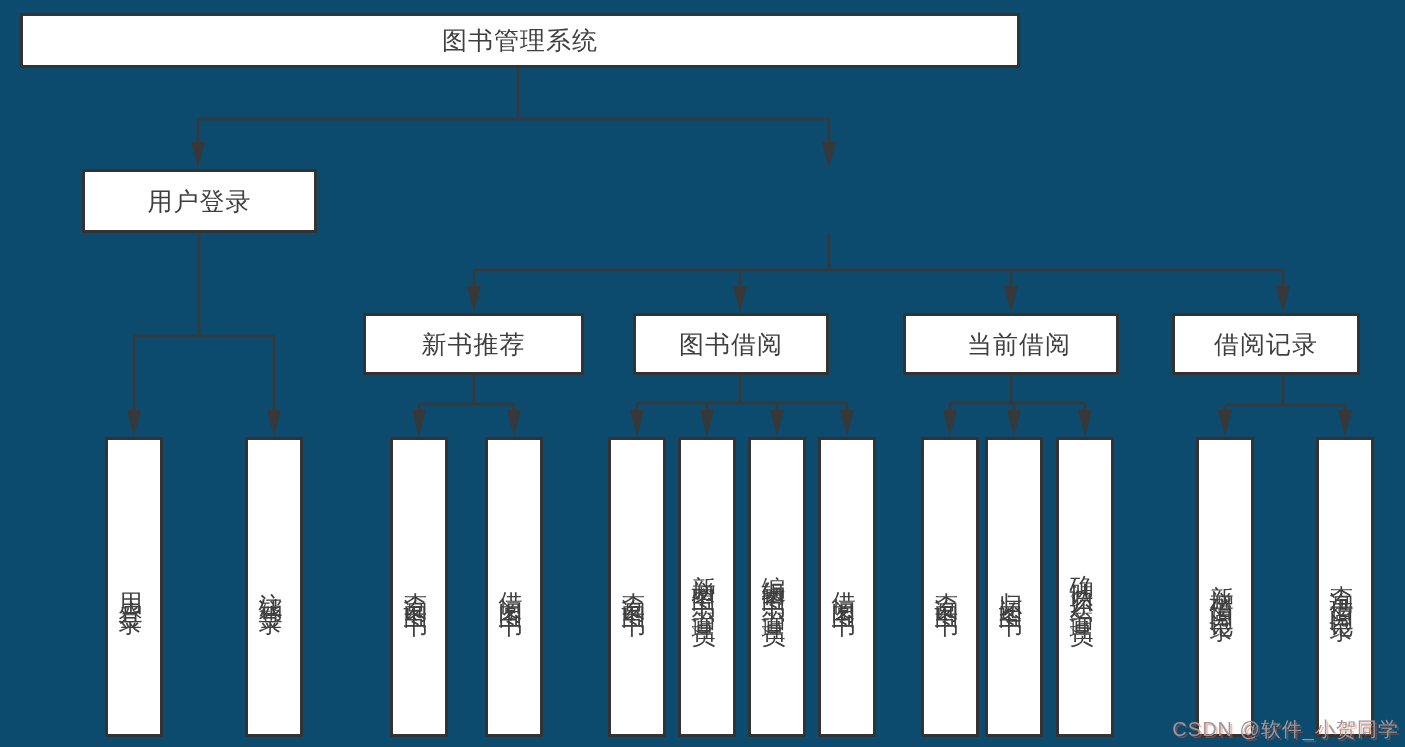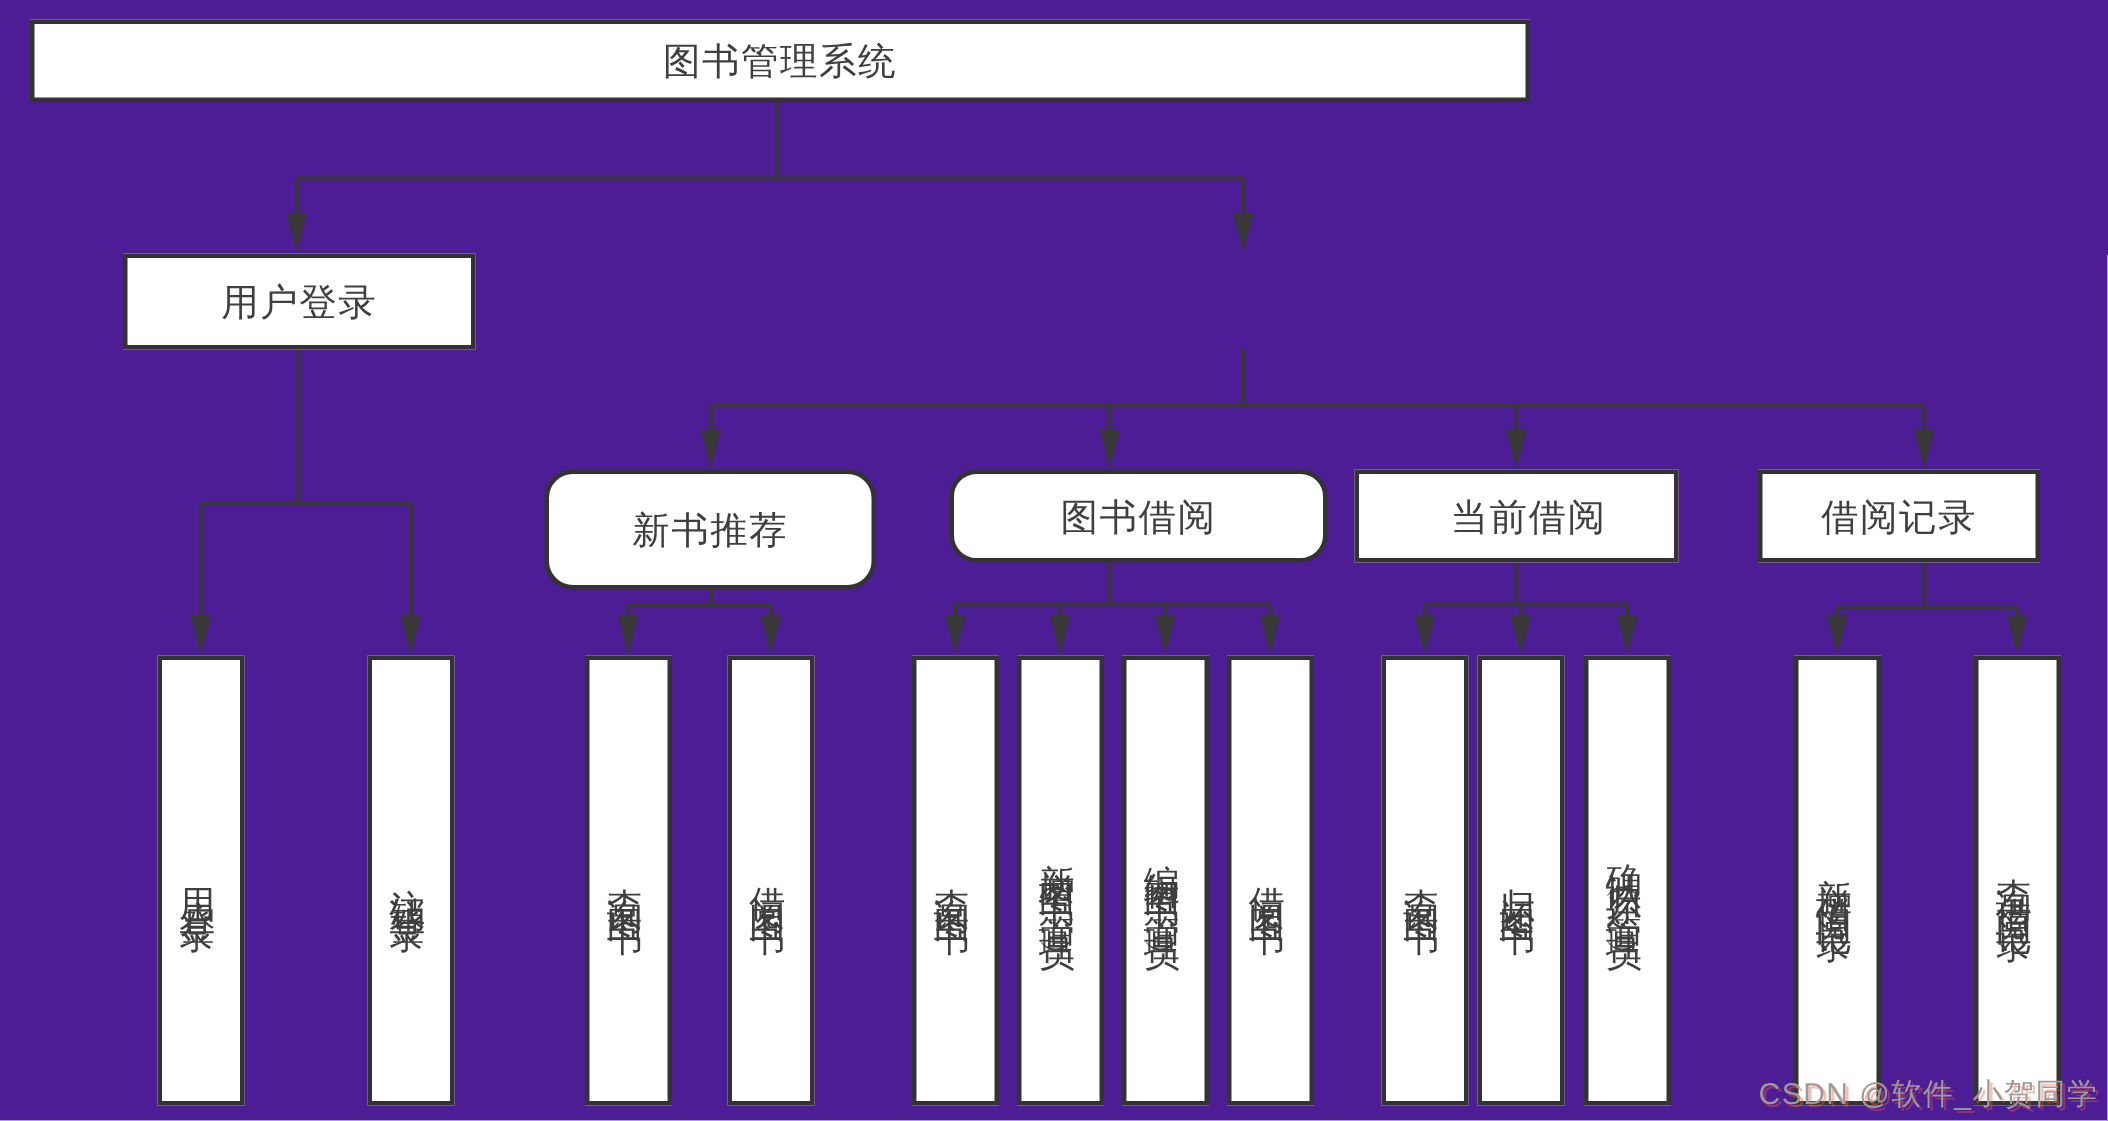"图书管理系统" .canvas { background: #4c1d95 -> #0c4a6e }
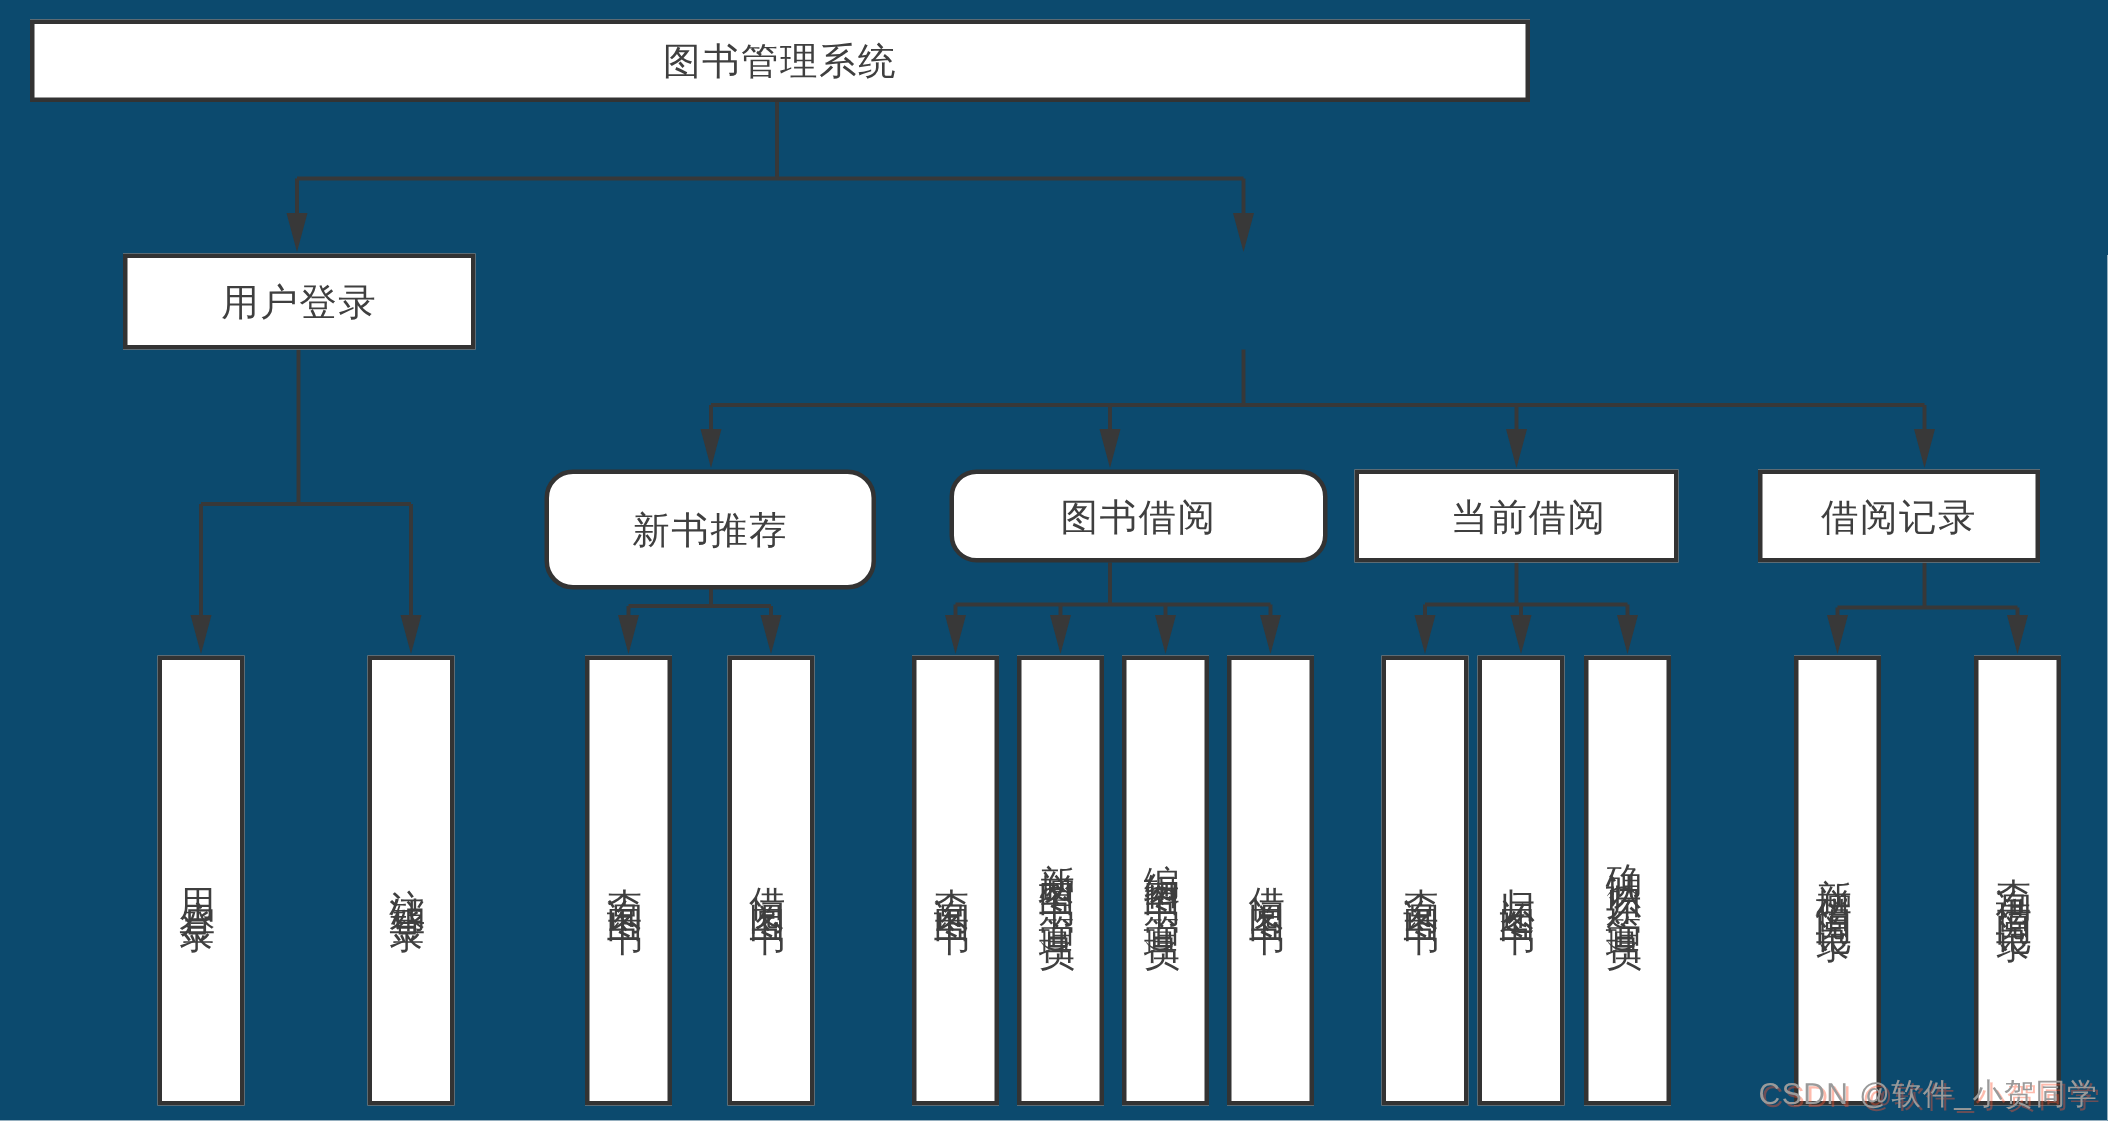"新书推荐" .n-l3-0 { border-radius: 19px -> none; height: 80px -> 62px }
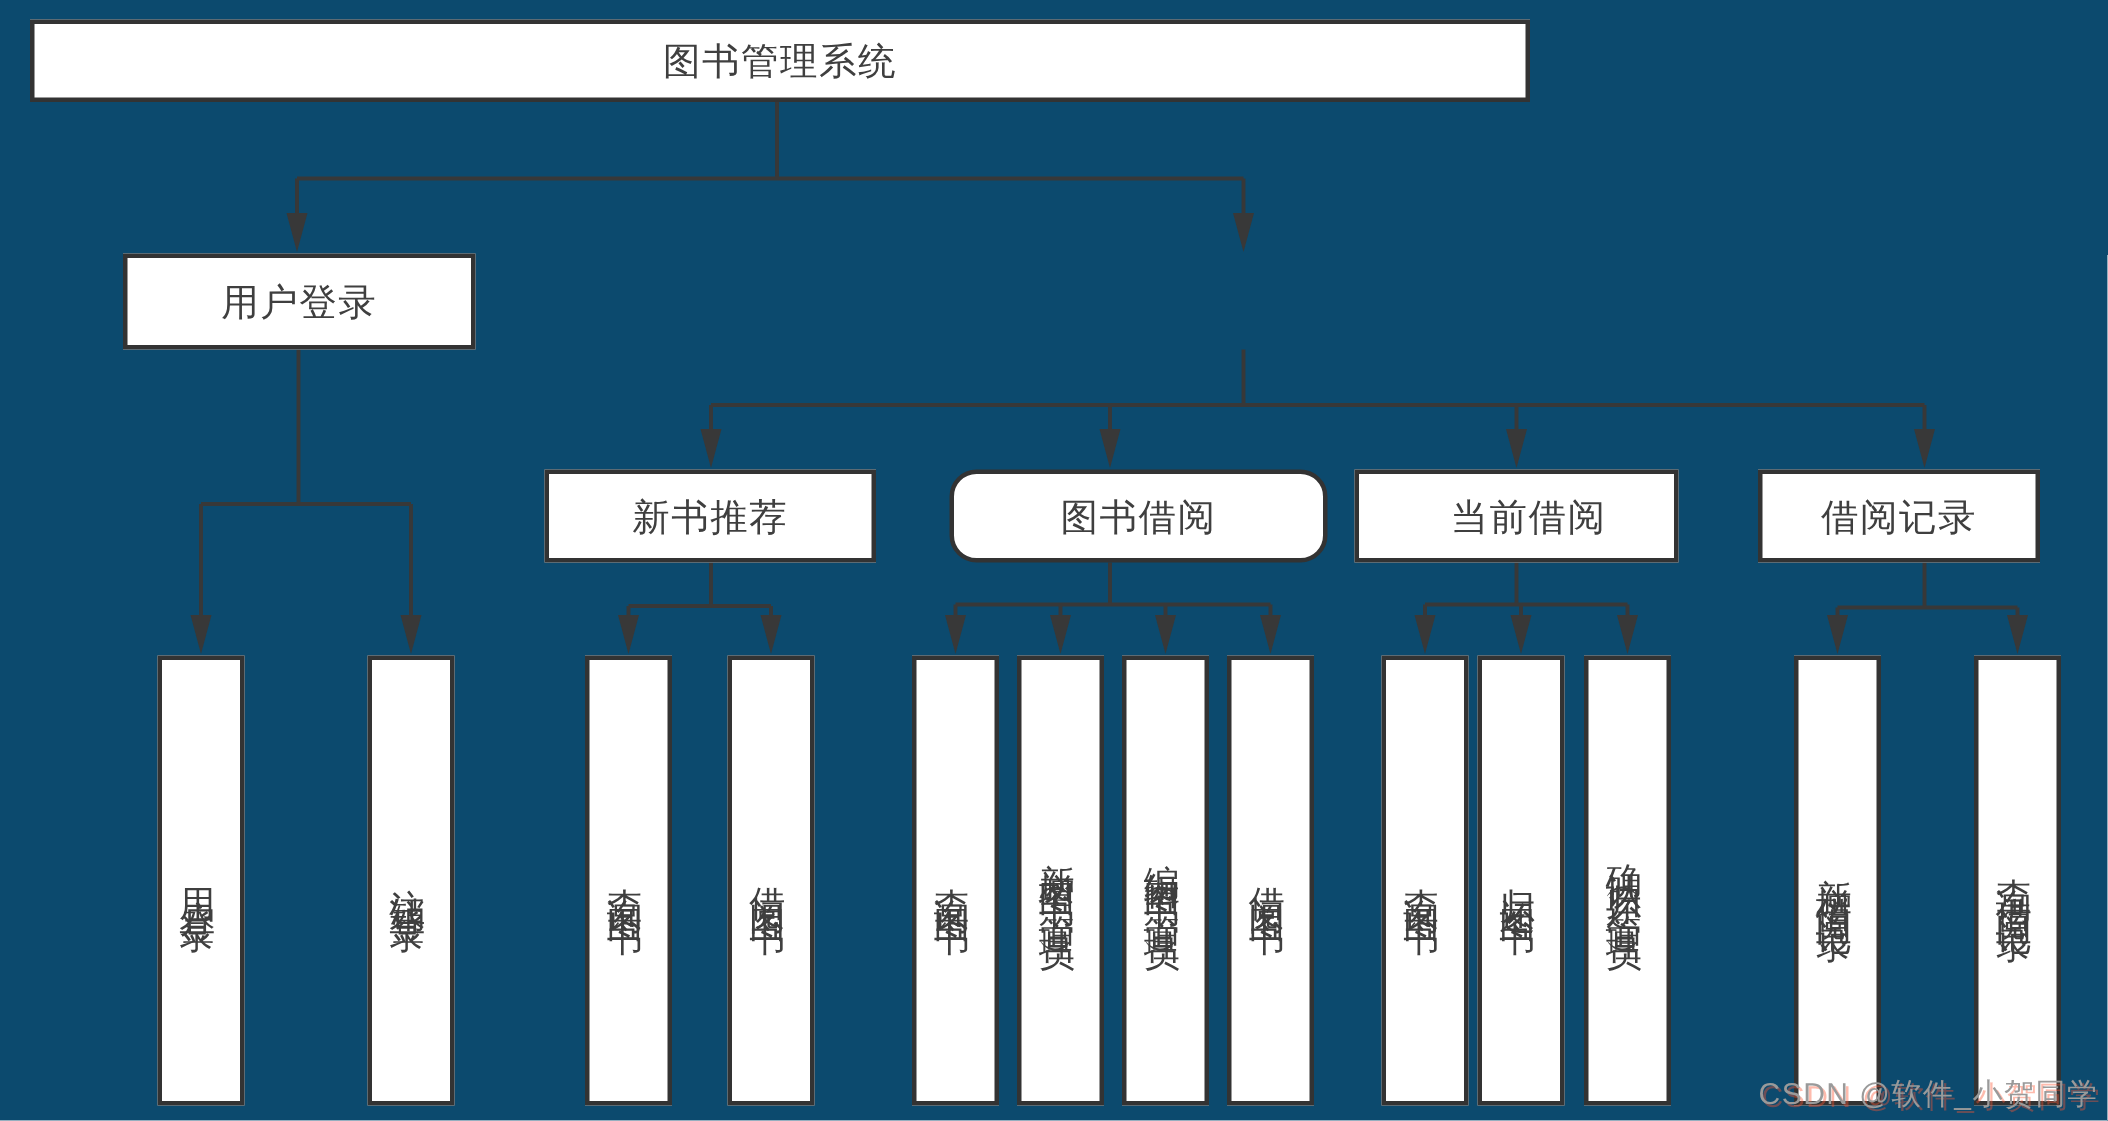"图书借阅" .n-l3-1 { border-radius: 18px -> none; width: 252px -> 196px }
